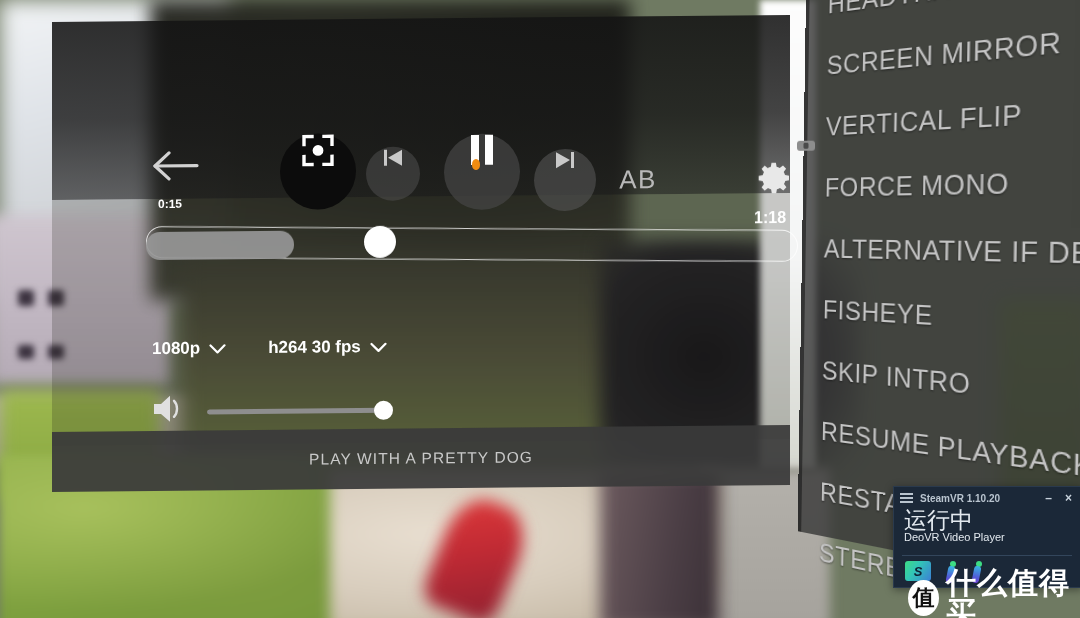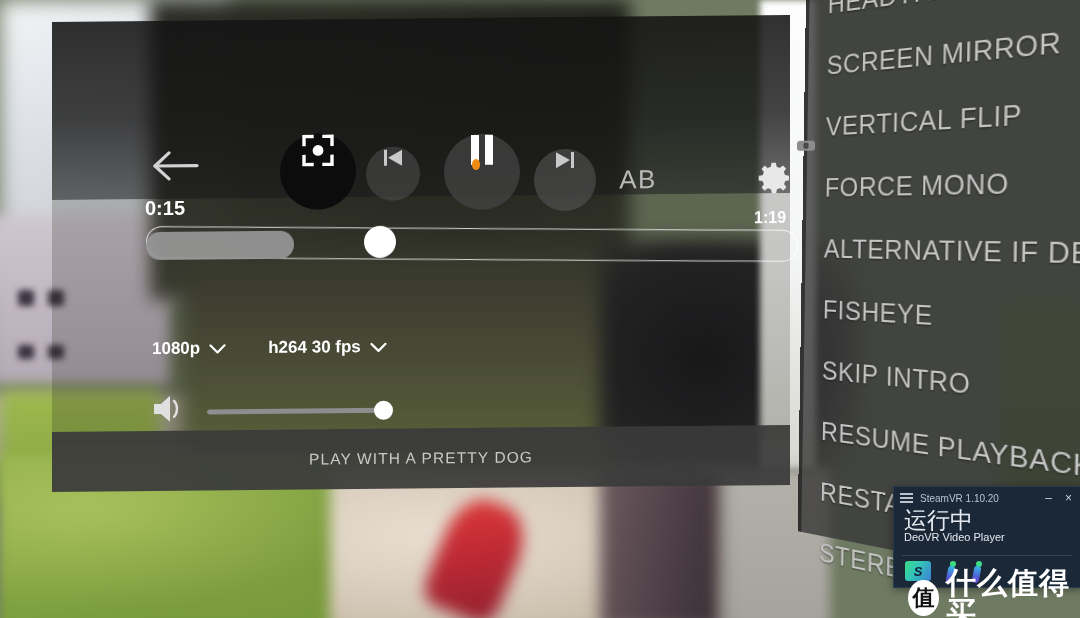"0:15" .time-left { font-size: 20px -> 12px; left: 93px -> 106px }
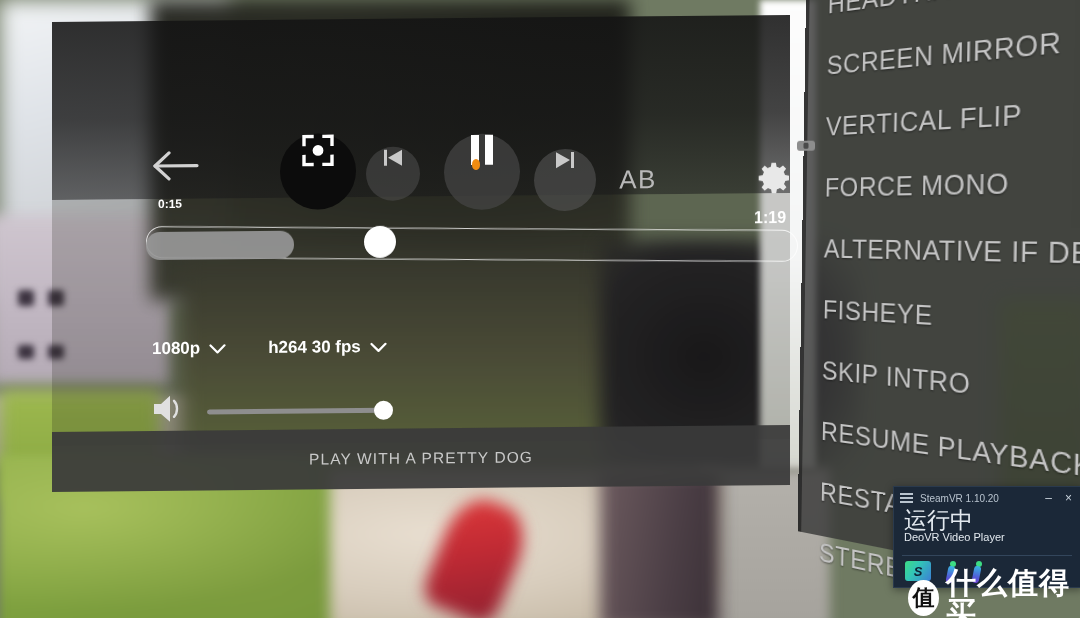"1:19" div.time-right { text: 1:19 -> 1:18 }
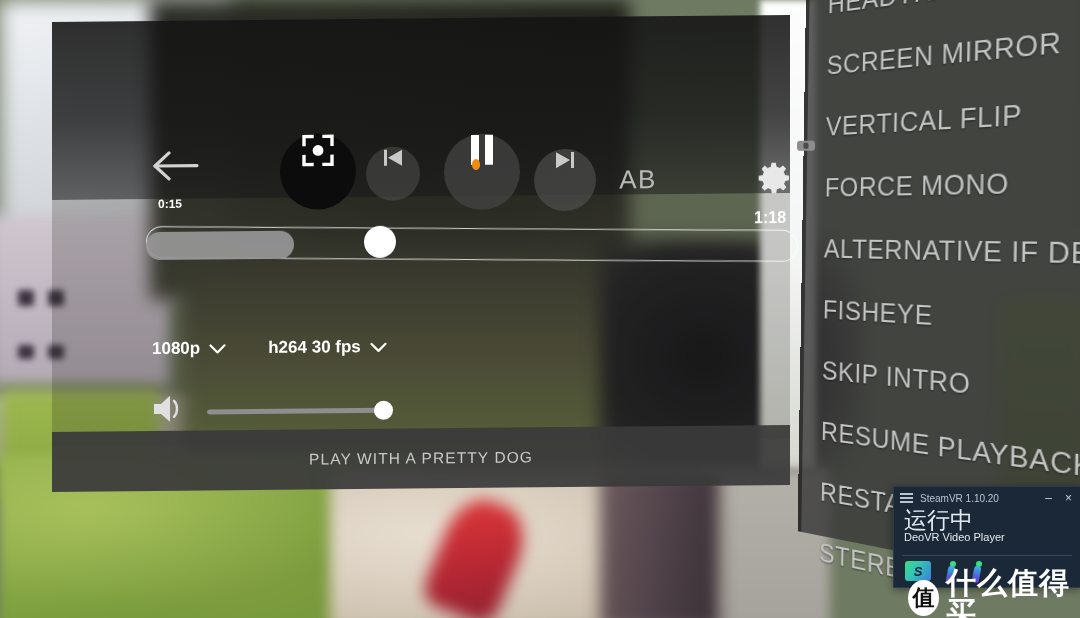"SteamVR 1.10.20" .sv-head { font-weight: none -> bold }
